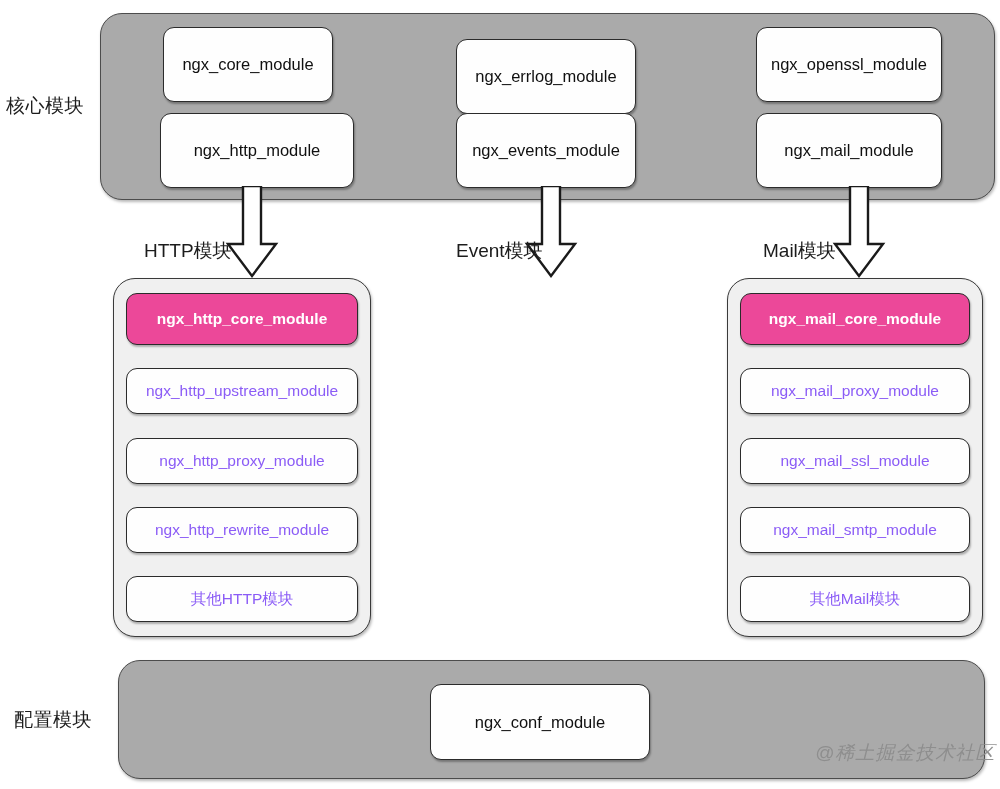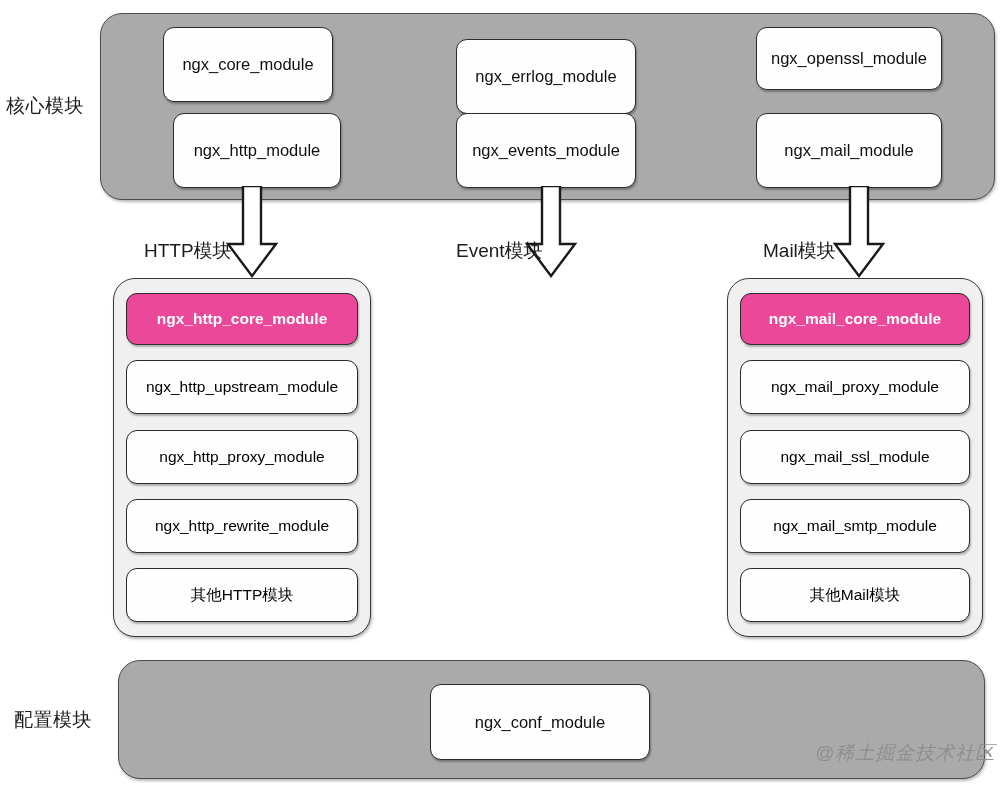"ngx_openssl_module" div.chip { height: 63px -> 75px }
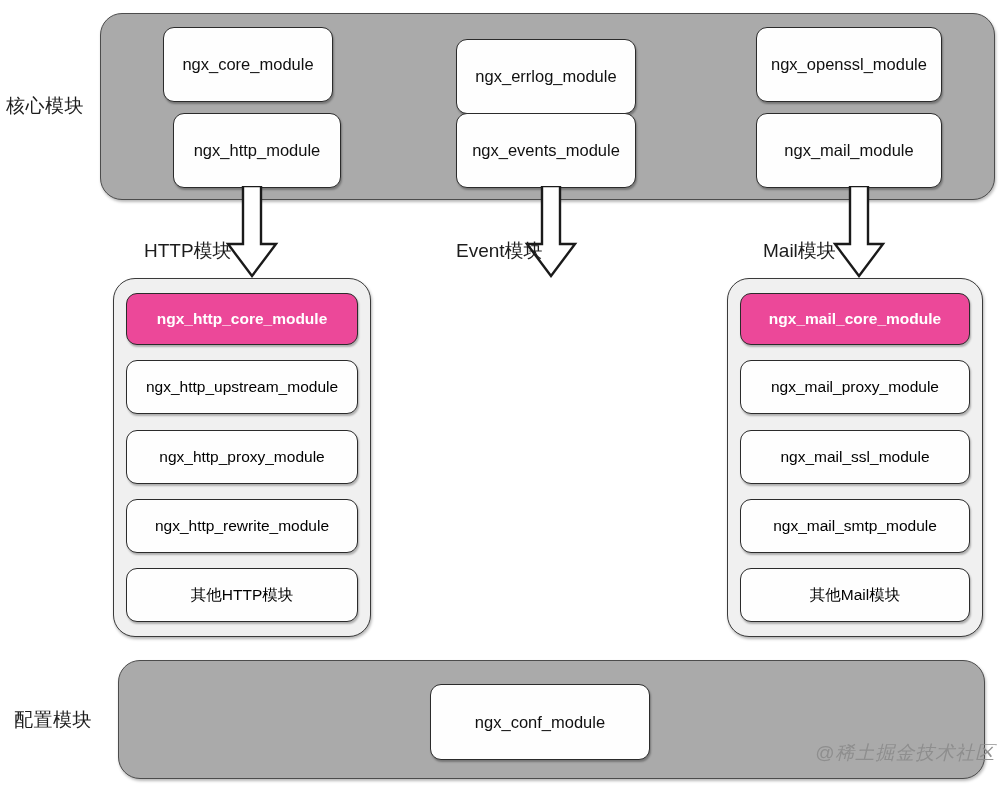"ngx_http_module" div.chip { left: 173px -> 160px; width: 168px -> 194px }
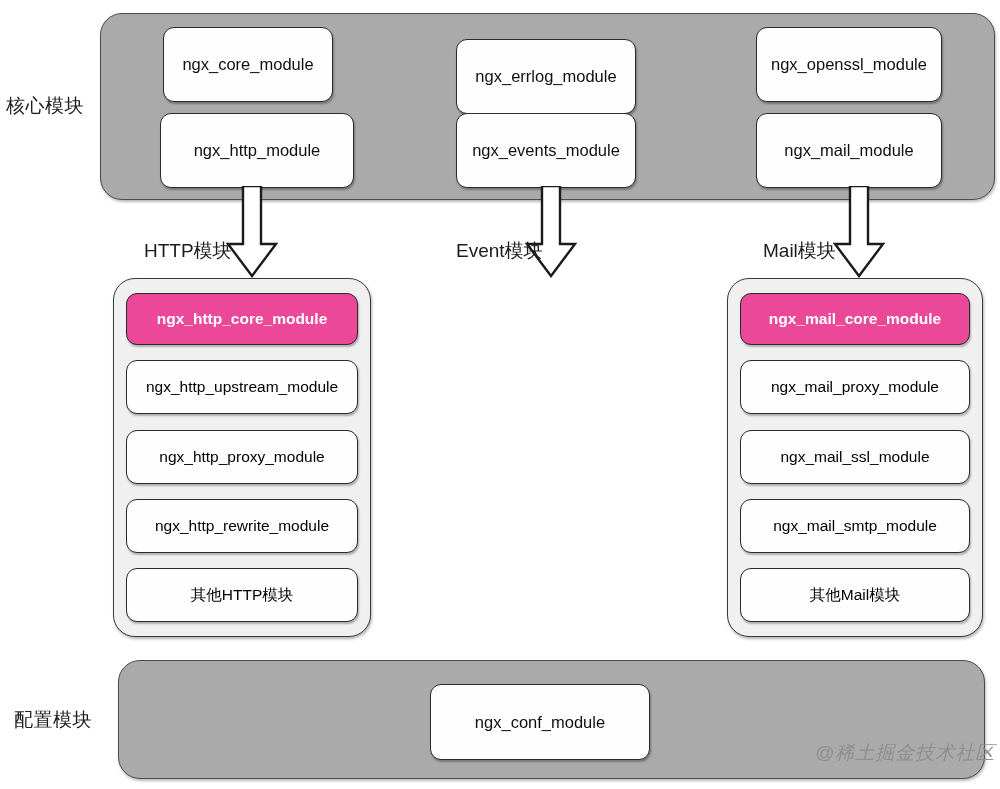"ngx_http_upstream_module" .row { color: #000000 -> #8b5cf6; height: 54px -> 46px }
